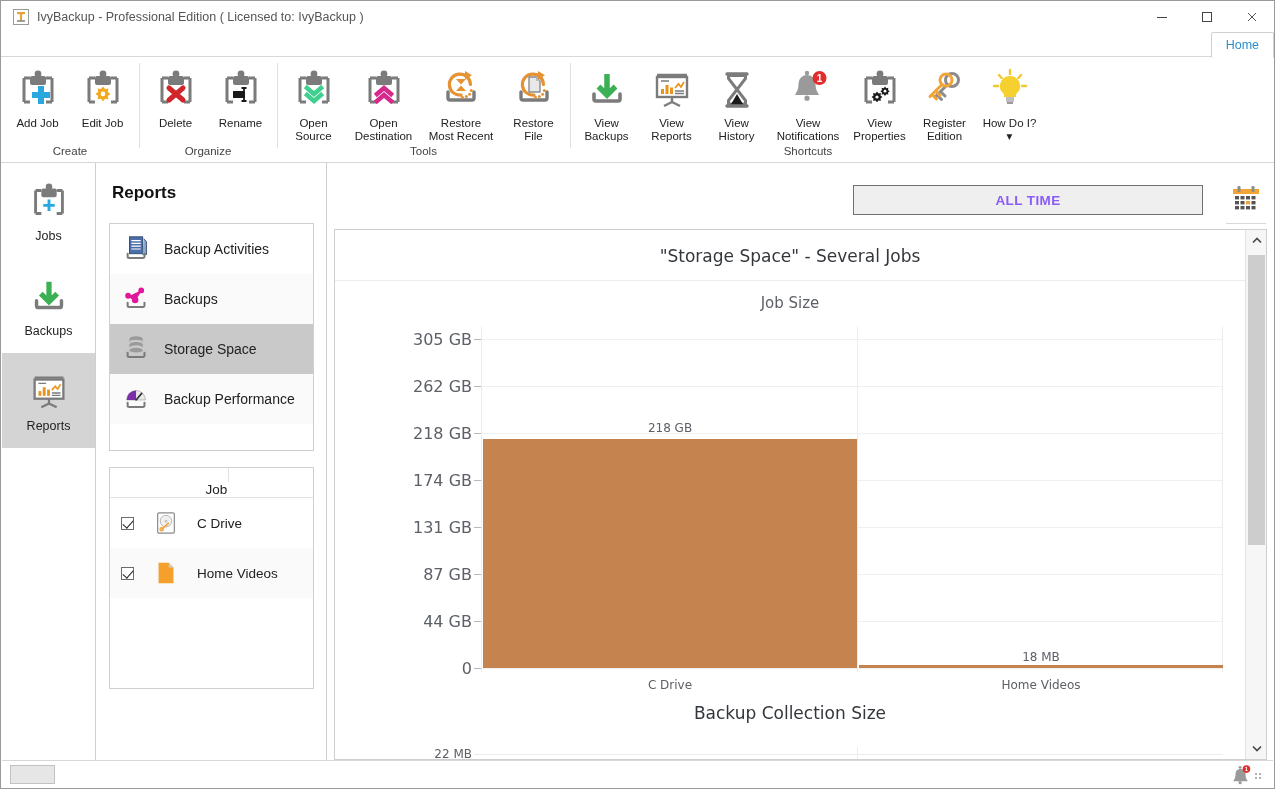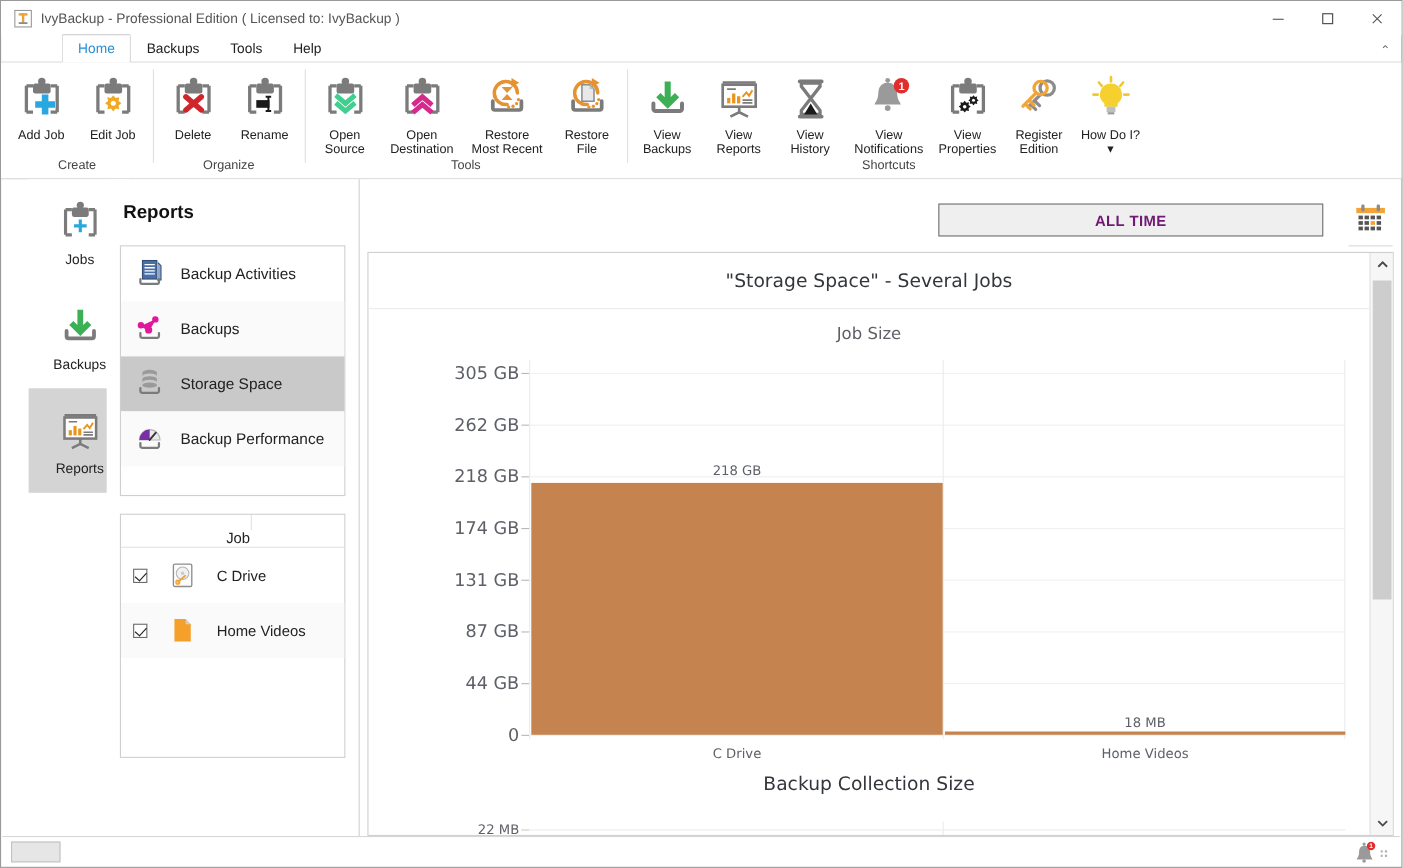"Home" .menubar { flex-direction: none -> column }
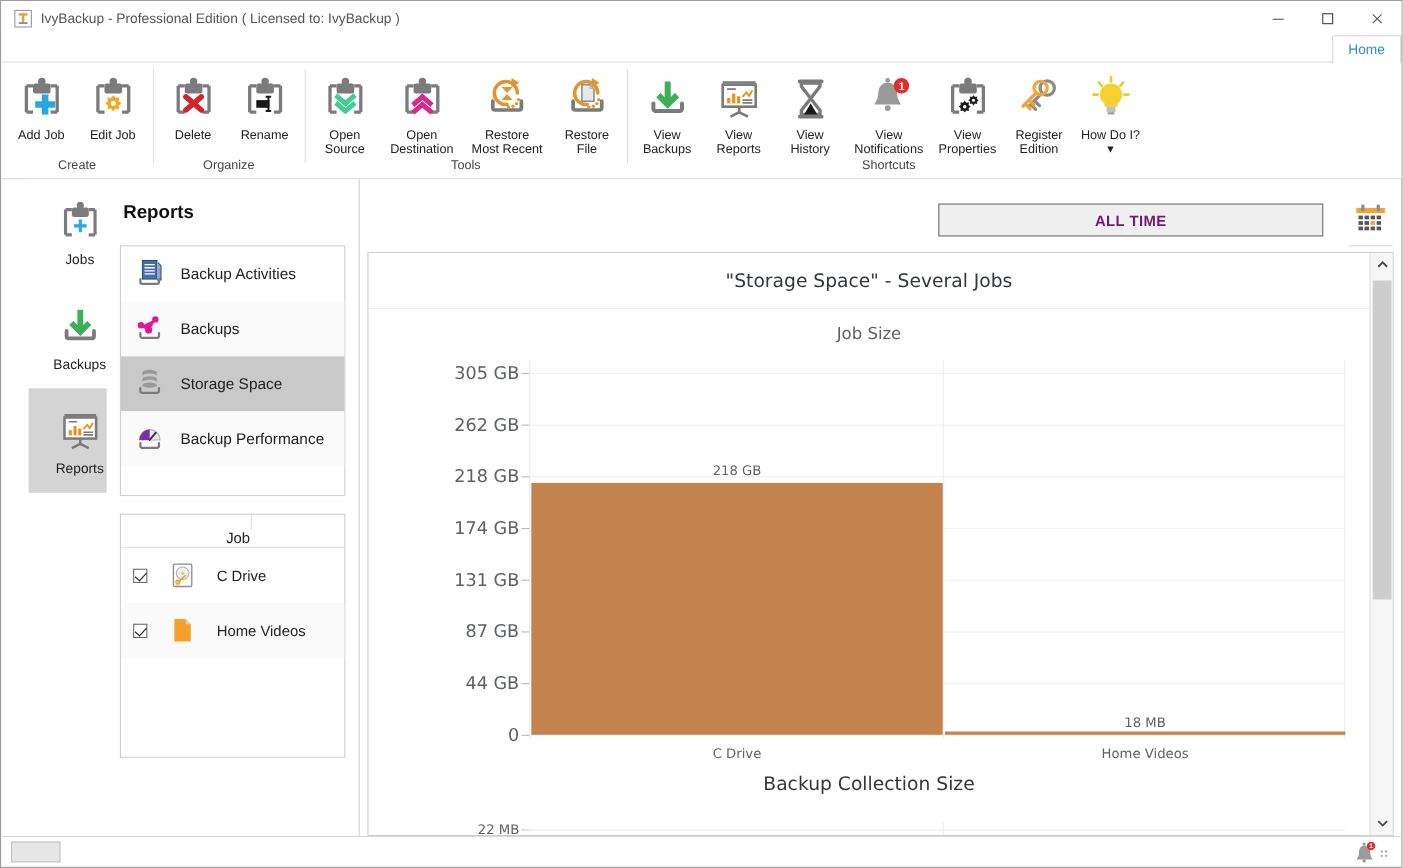"ALL TIME" .alltime-btn { color: #701a75 -> #8b5cf6 }
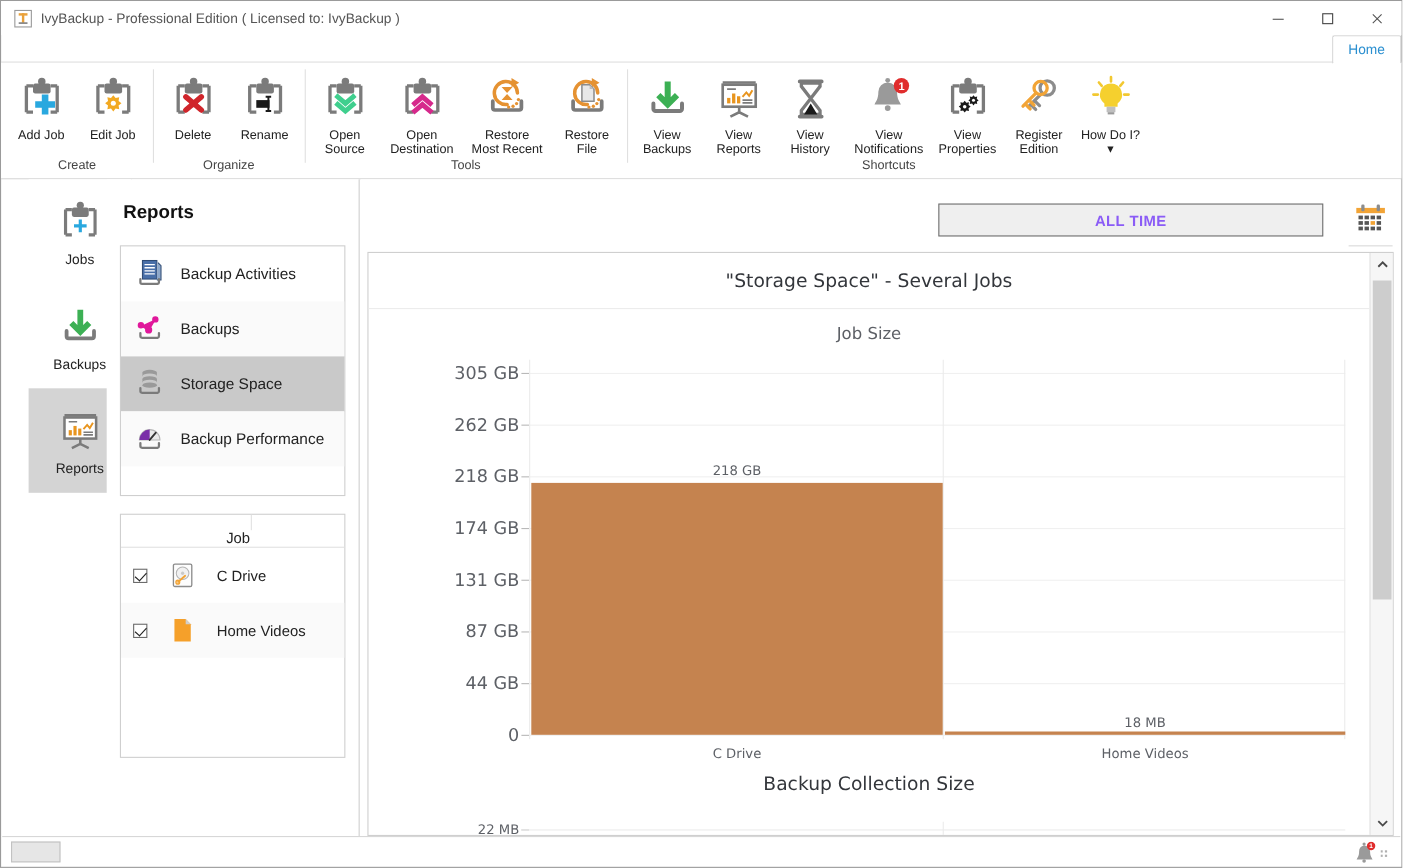"Jobs" .rail { margin-left: 24px -> none }
